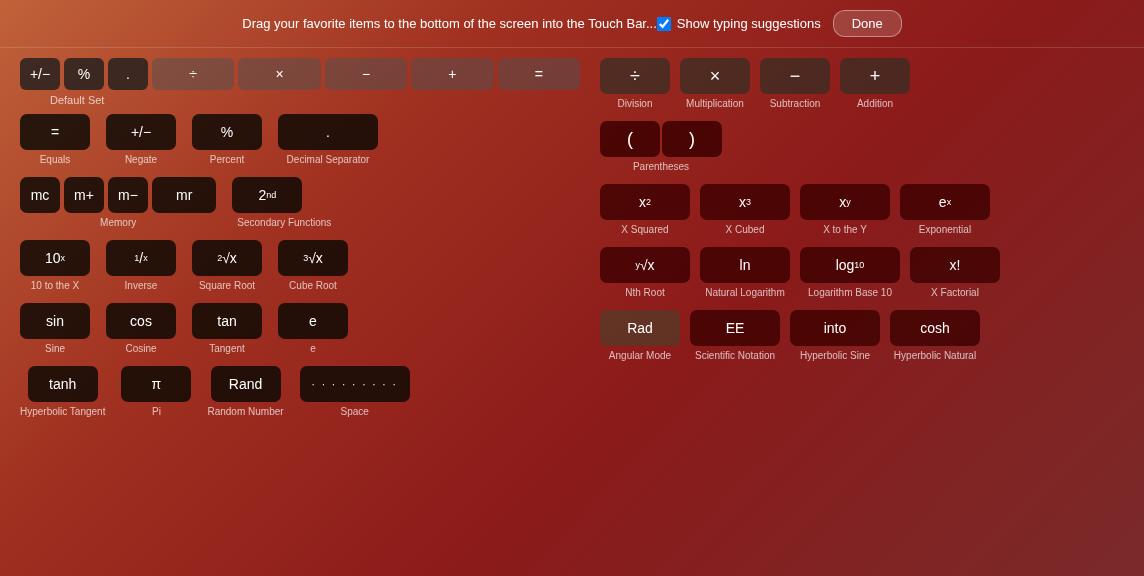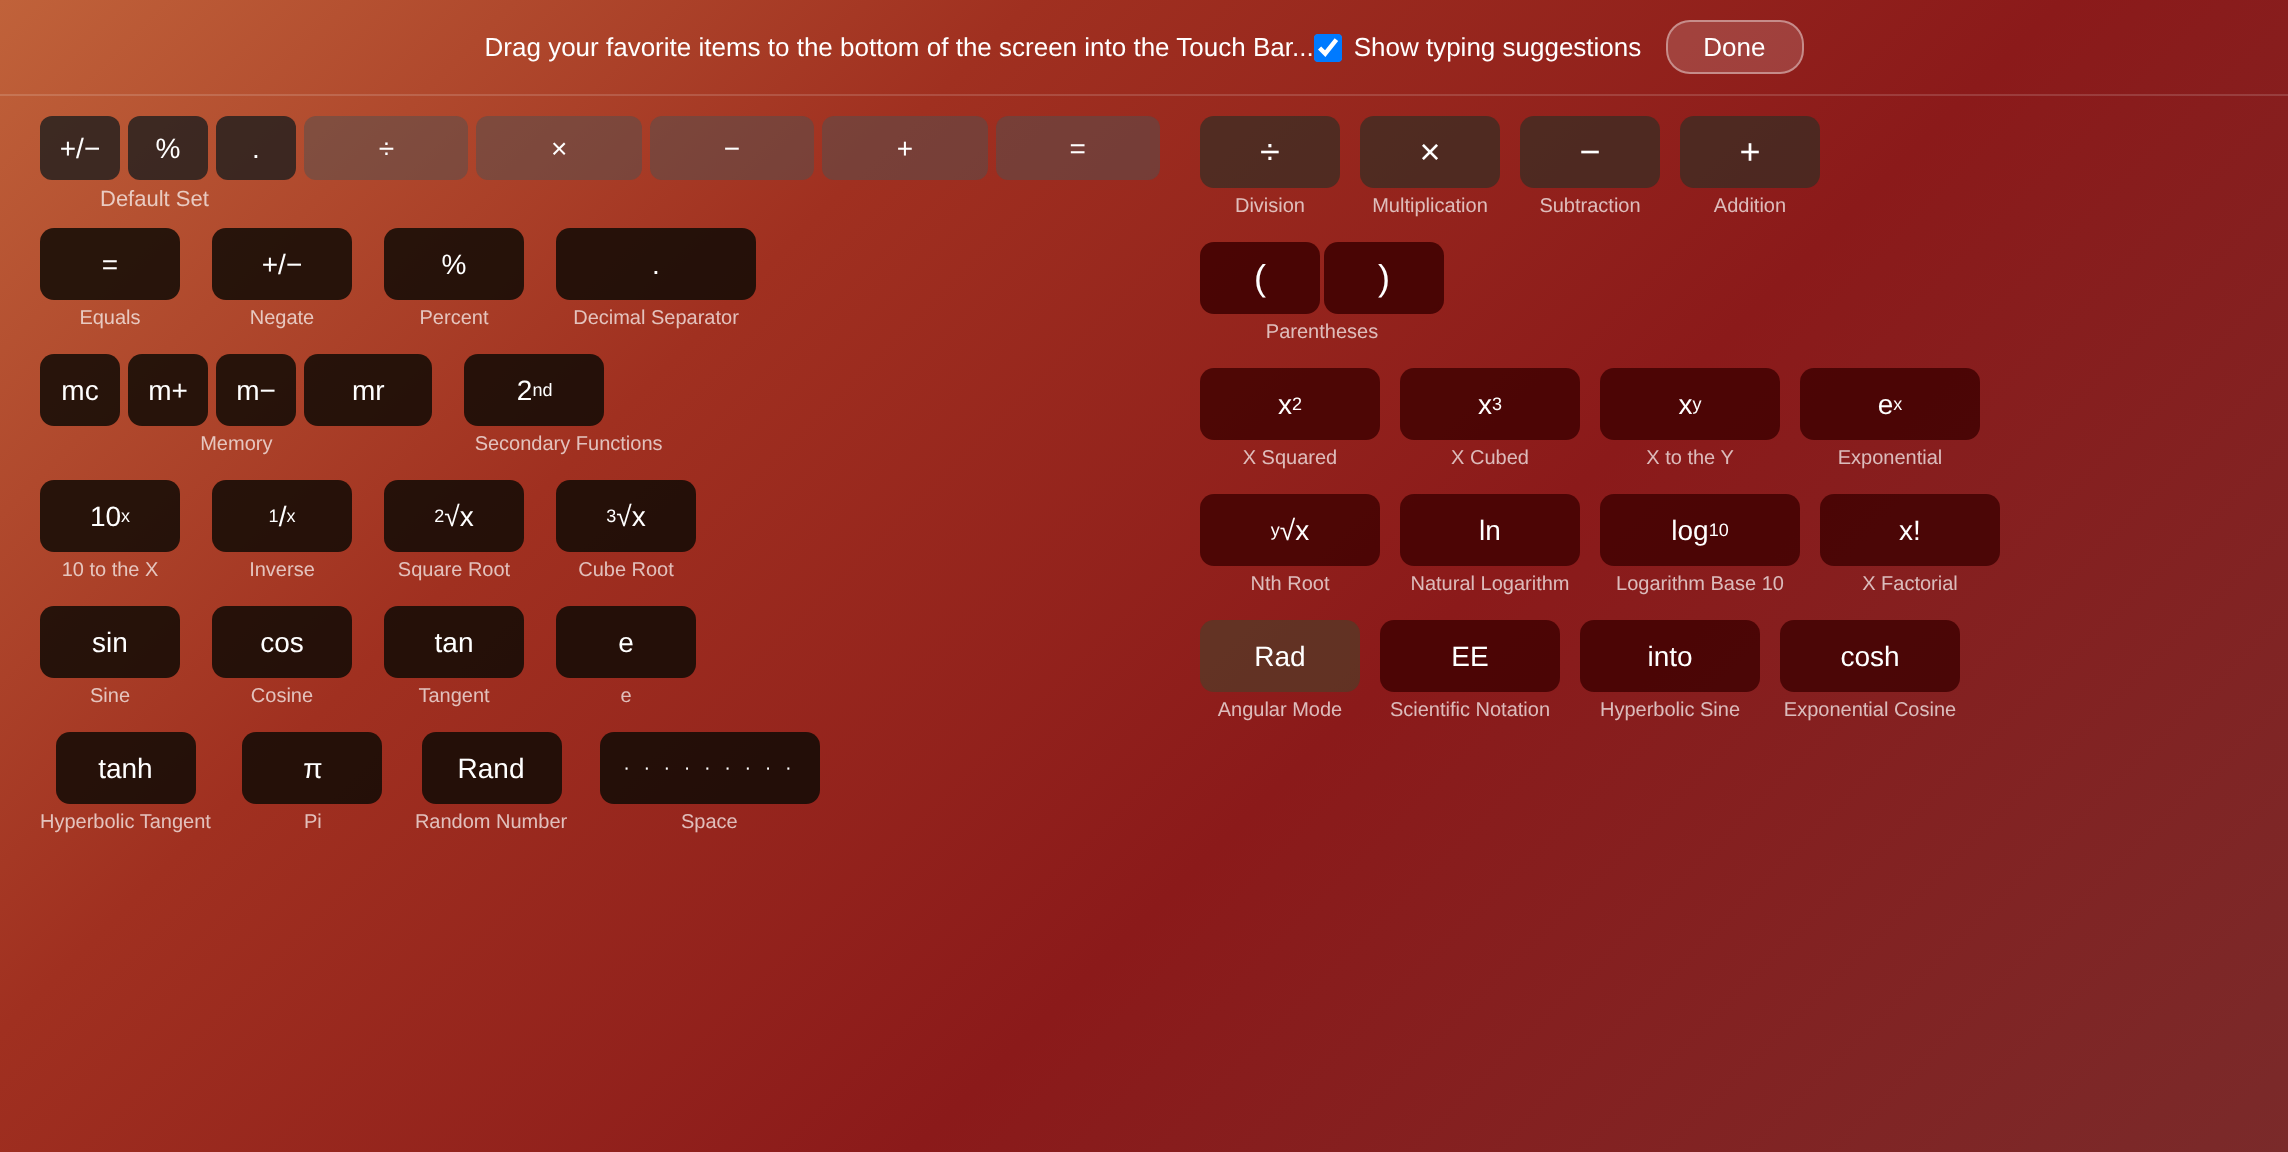"Exponential Cosine" span.right-label { text: Exponential Cosine -> Hyperbolic Natural }
